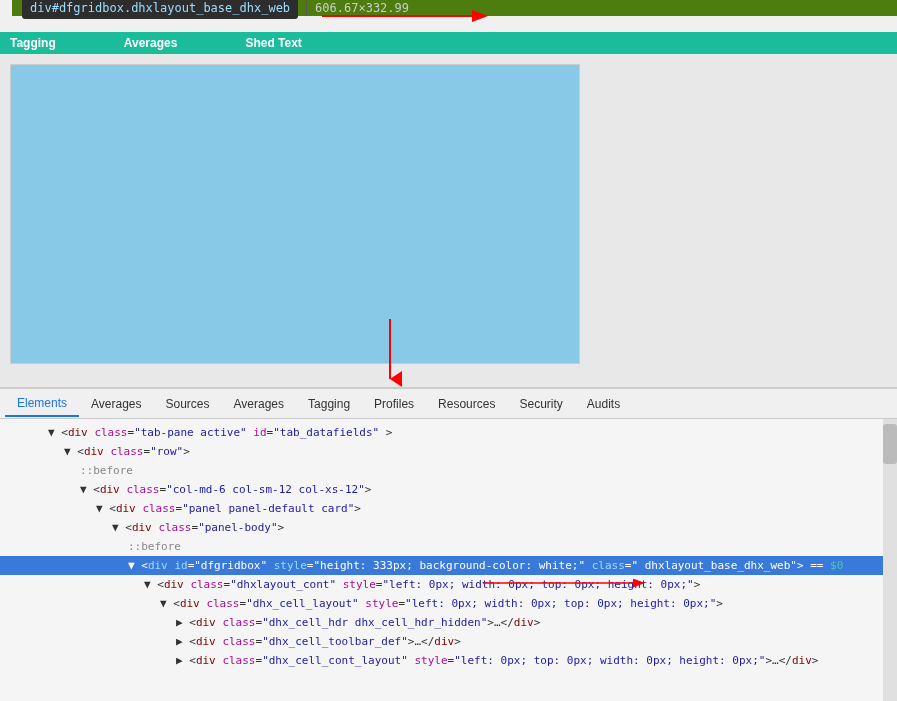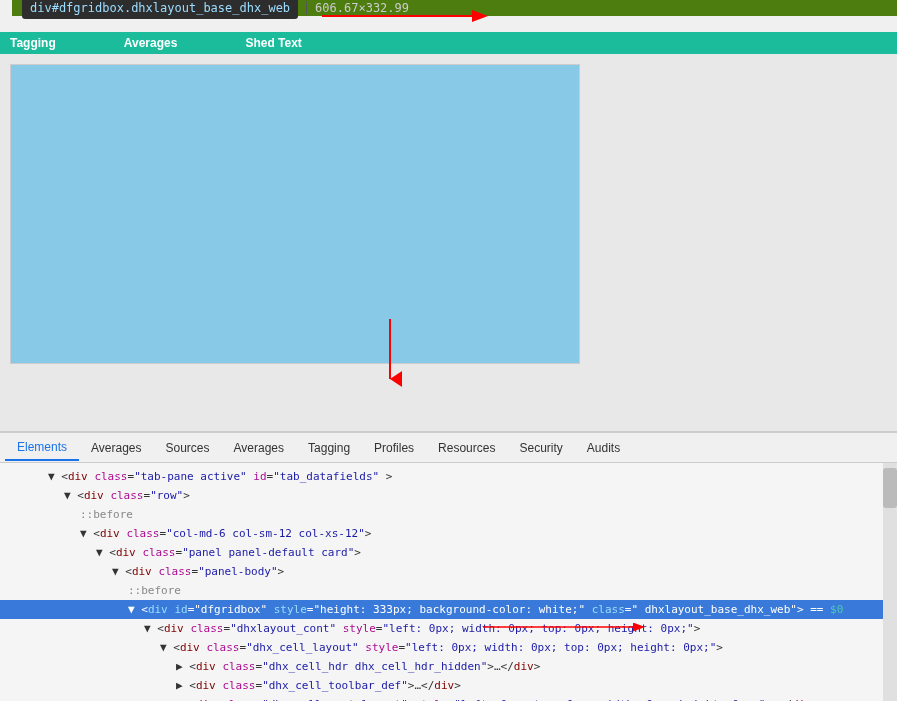"Elements" .devtools-panel { height: 270px -> 314px }
